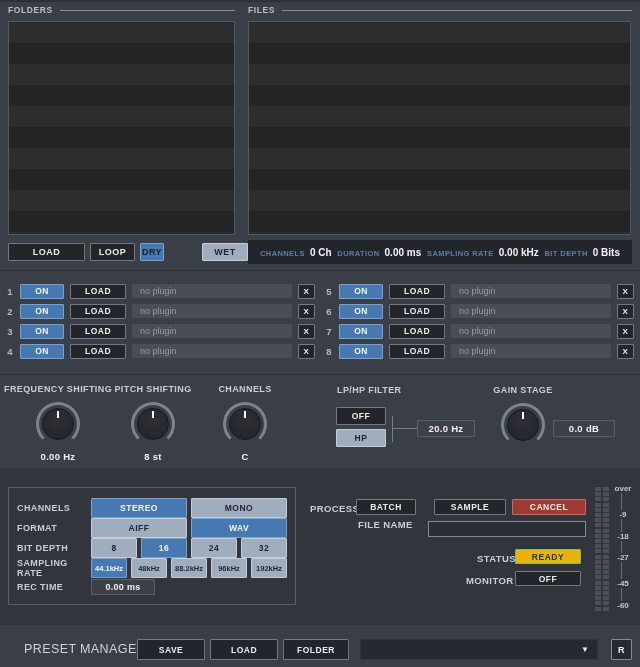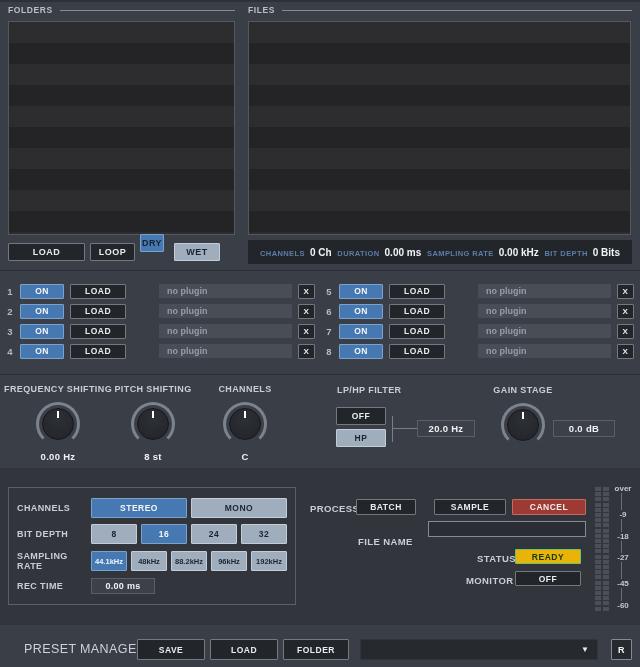"DRY" button.abs { top: 234px -> 243px }
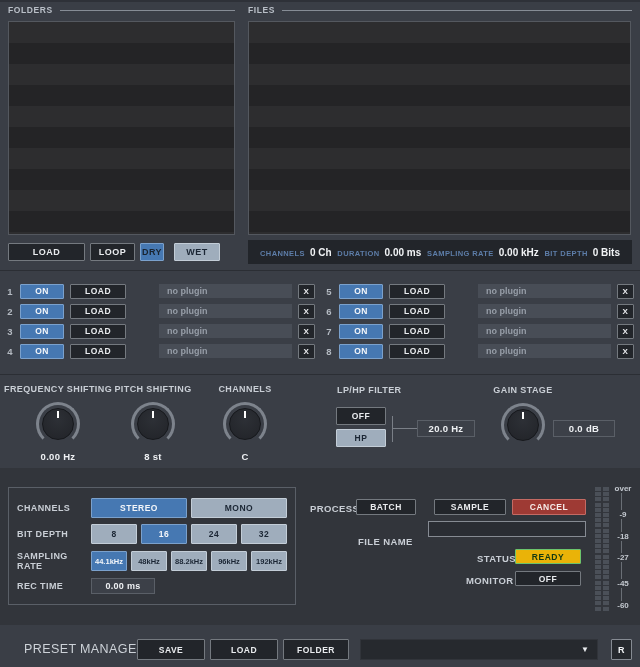"WET" button.abs { left: 174px -> 202px }
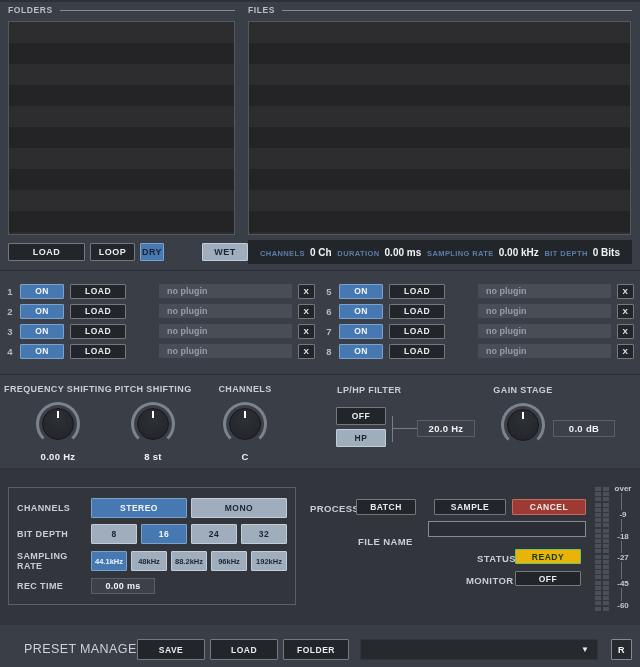"no plugin" .slot-field { font-weight: bold -> normal; margin-left: 27px -> none }
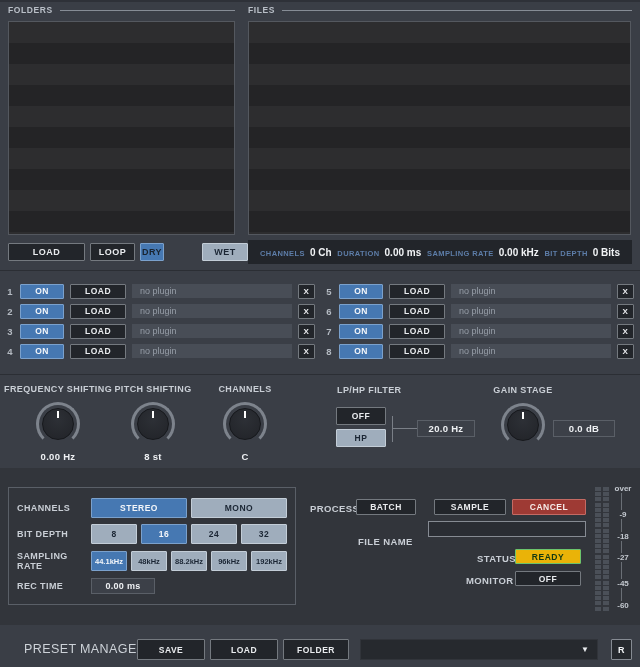"FORMAT" div.set-row { html: none -> <div> <span>FORMAT</span> <div> <button>AIFF</button> <button>WAV</button> </div> </div> }
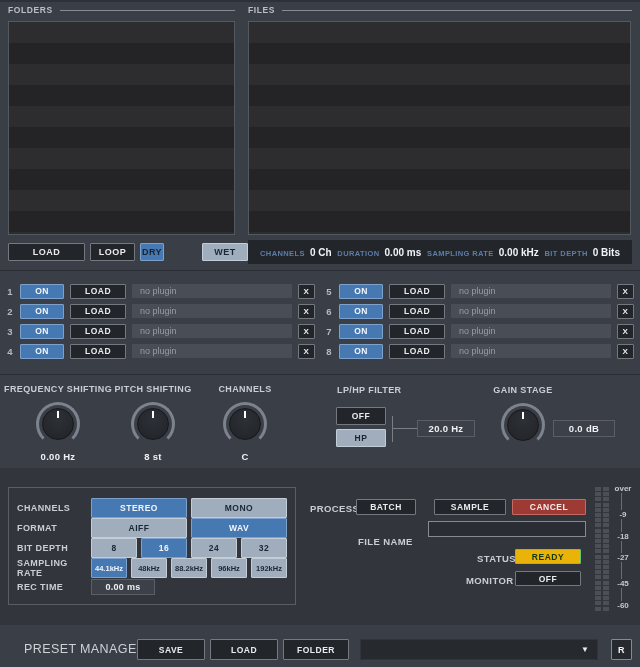"FILE NAME" span.abs { top: 536px -> 519px }
